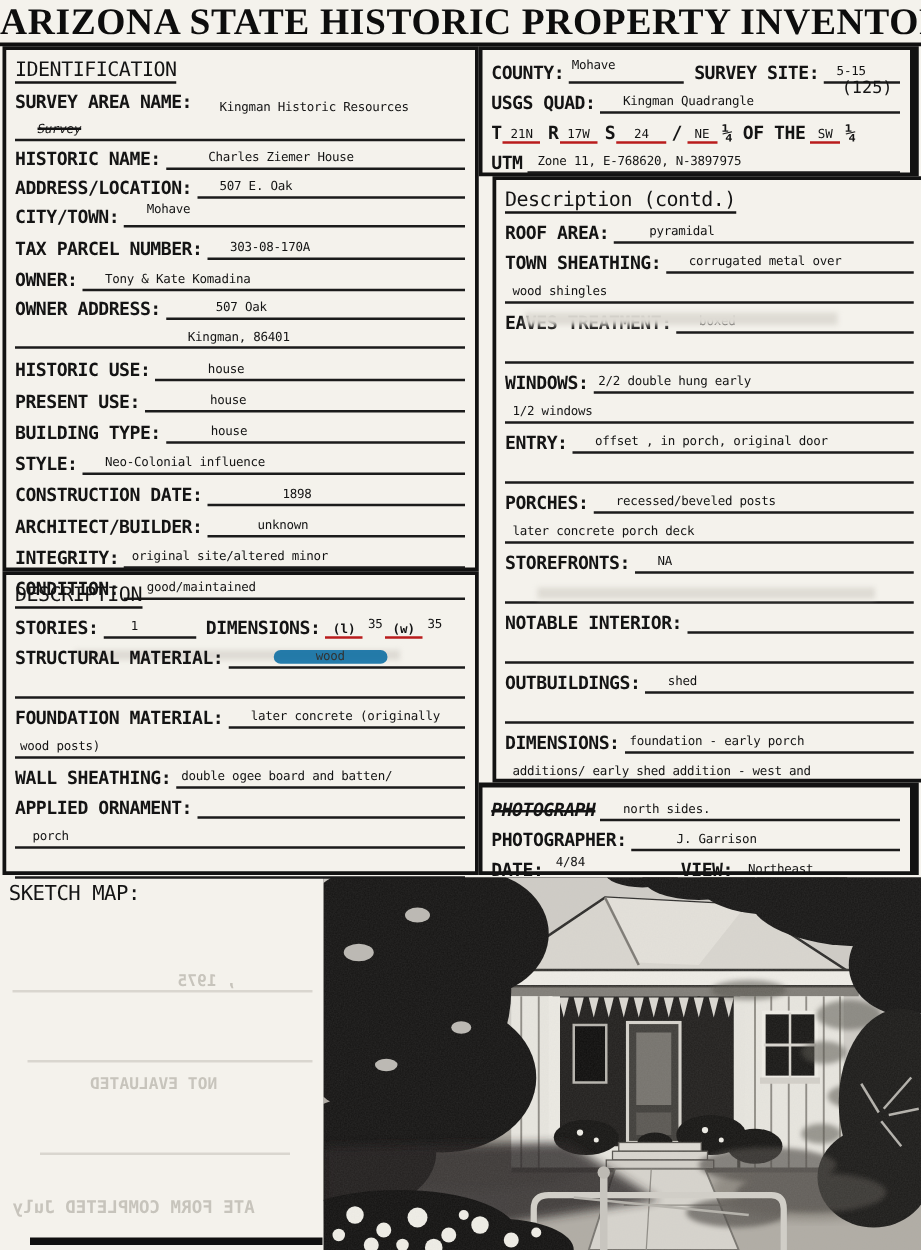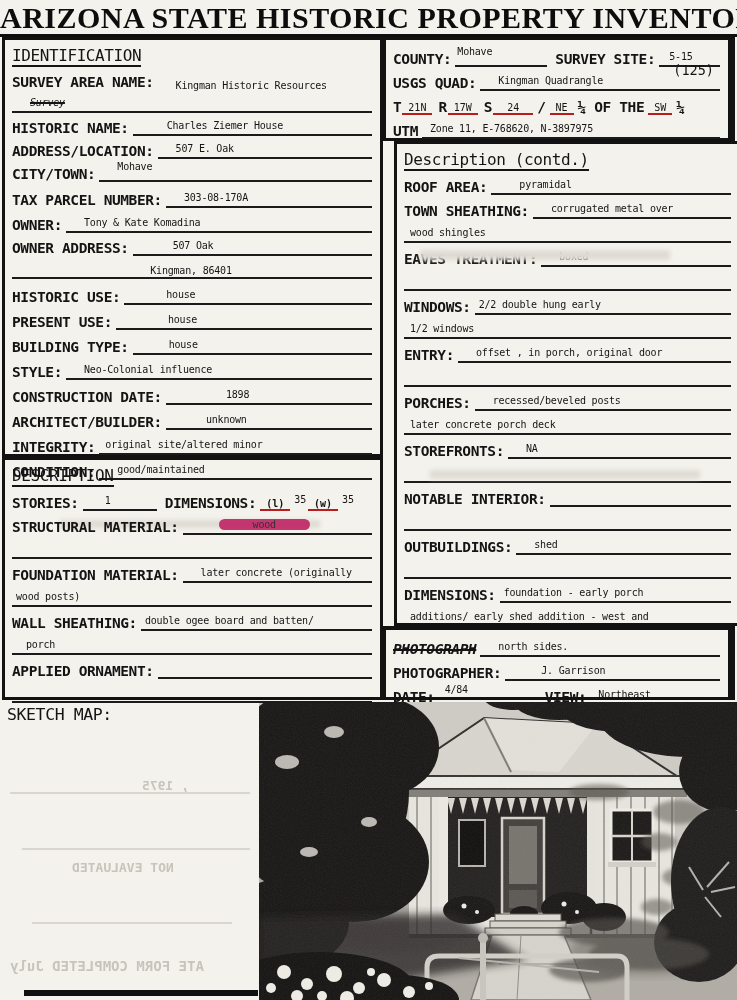"wood" .smudge { background: #be185d -> #0369a1 }
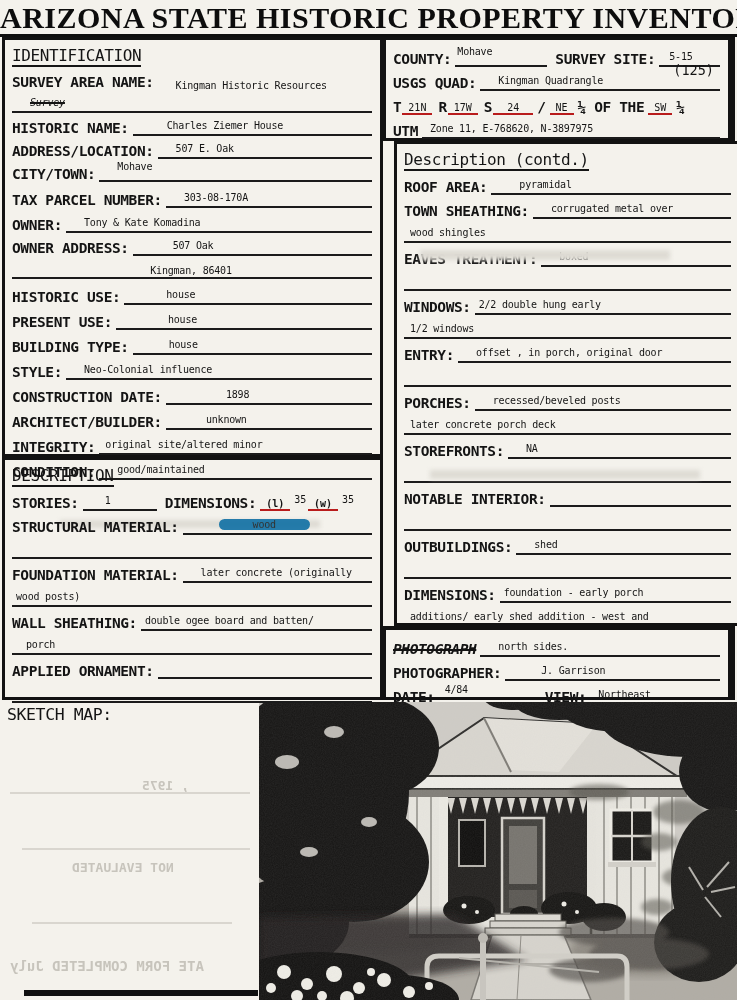"porch" div.row { order: before "APPLIED ORNAMENT:" -> after "APPLIED ORNAMENT:" }
